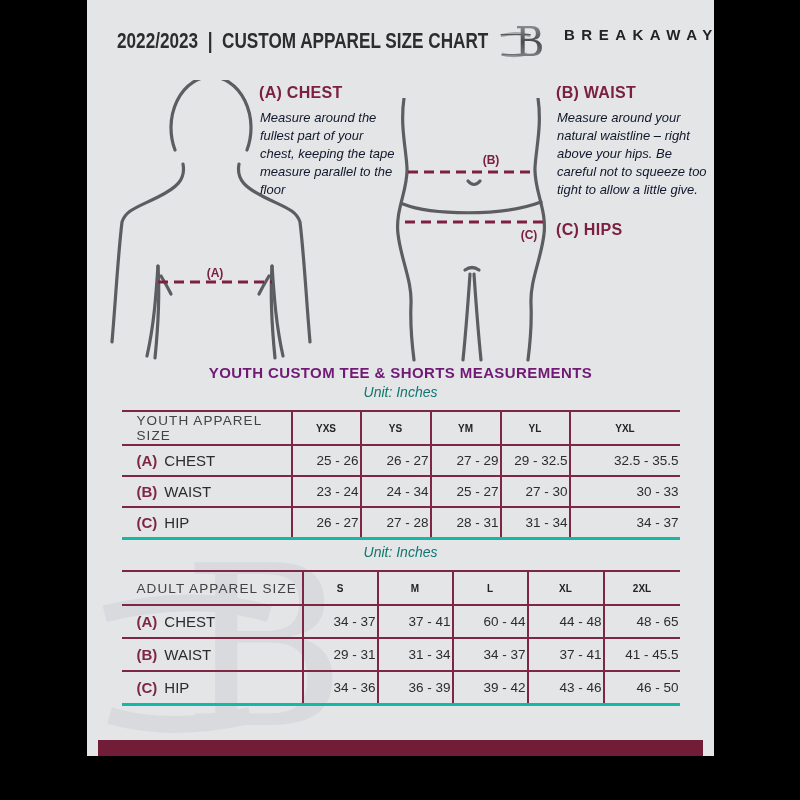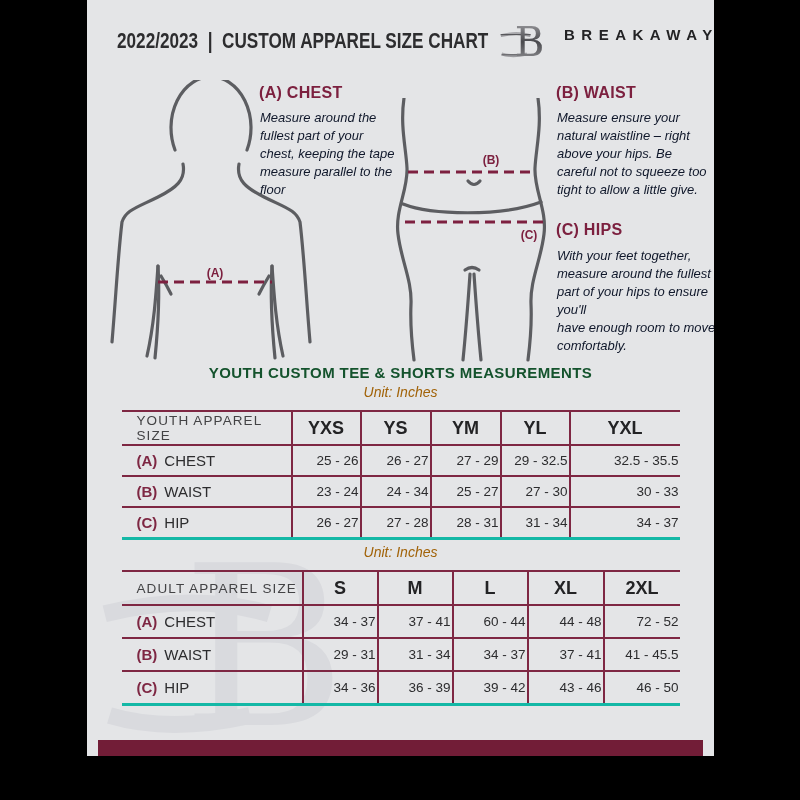"Measure ensure your natural waistline" div.guide-desc { text: ensure -> around }
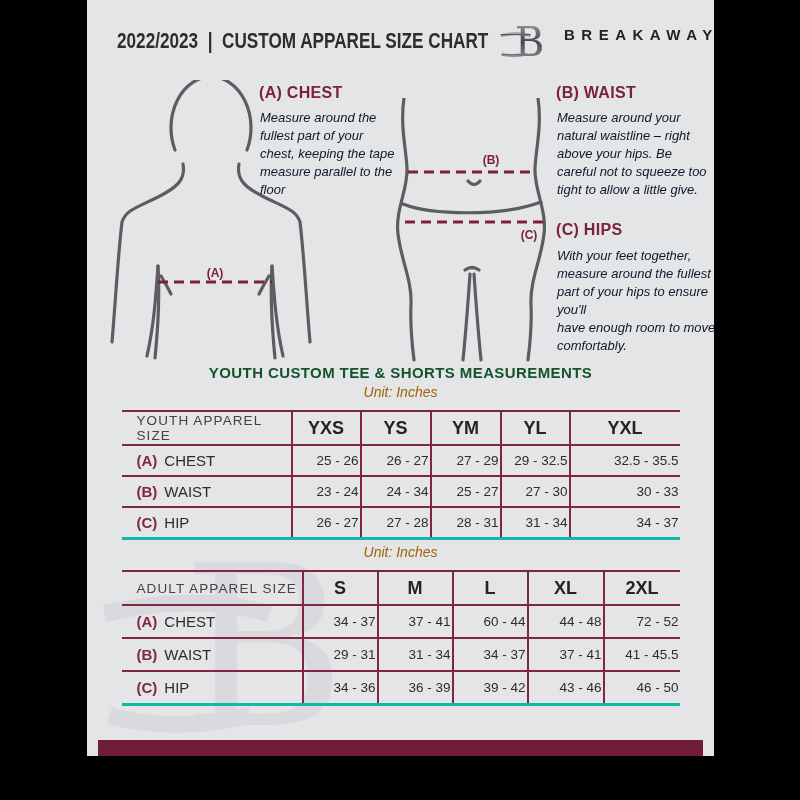"With your feet together, measure" div.guide-desc { html: <div>With your feet together, measure around the fullest part of your hips to ensure you'll have enough room to move comfortably.</div> -> none }
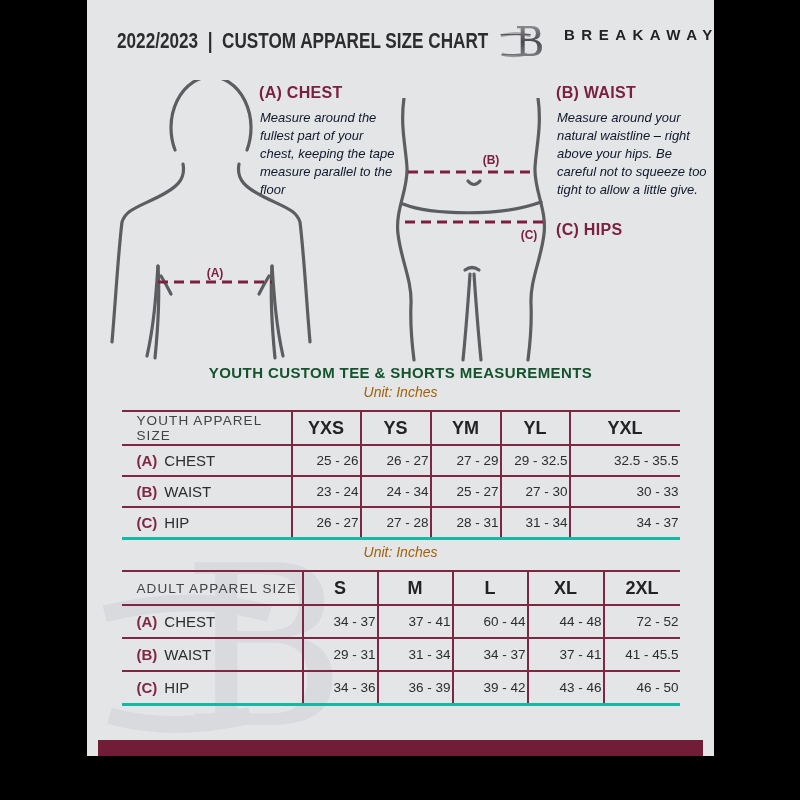"YOUTH CUSTOM TEE & SHORTS" .tbl-title { color: #14532d -> #701a75 }
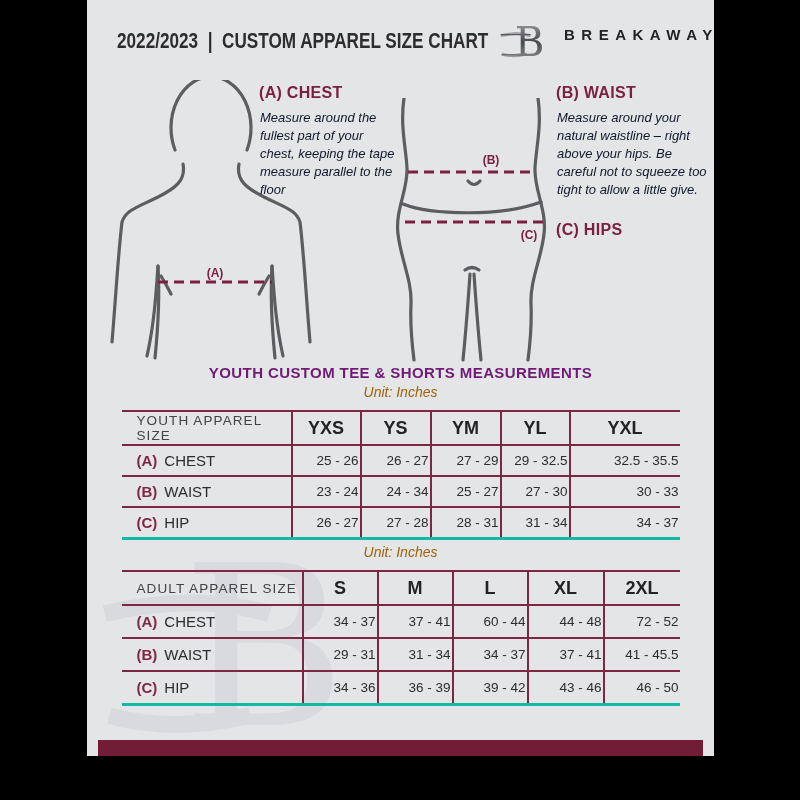"Unit: Inches" .tbl-unit { color: #a16207 -> #0f766e }
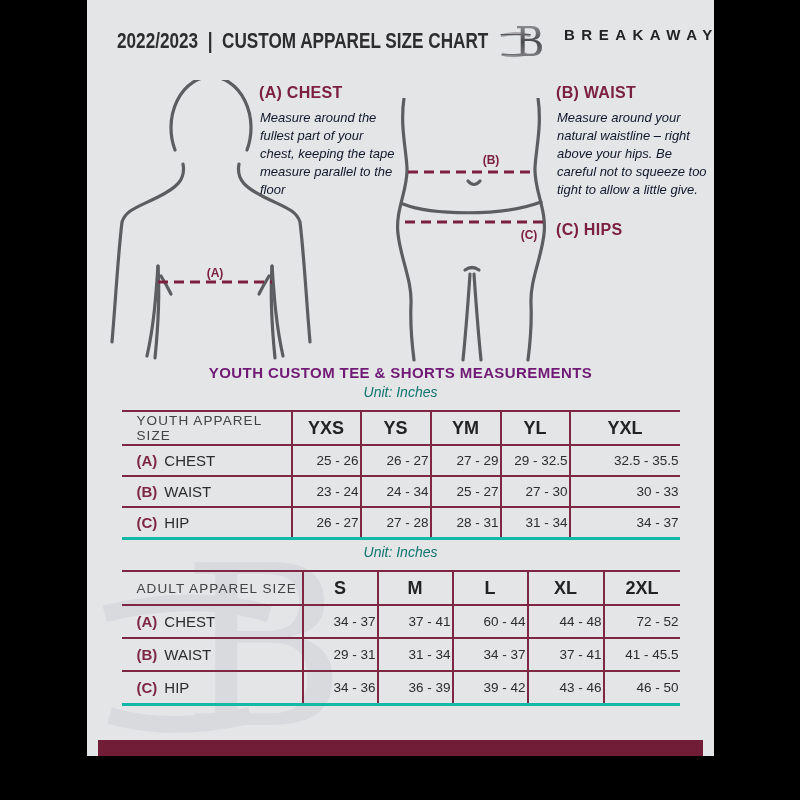"YXS" .size-table th { font-size: 18px -> 10px }
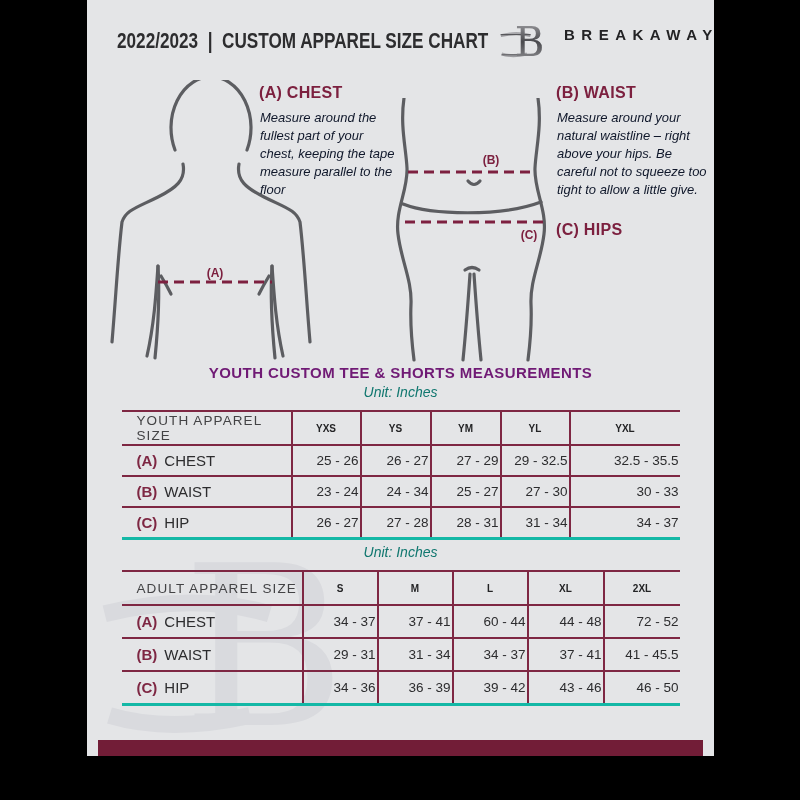"72 - 52" td { text: 72 - 52 -> 48 - 65 }
